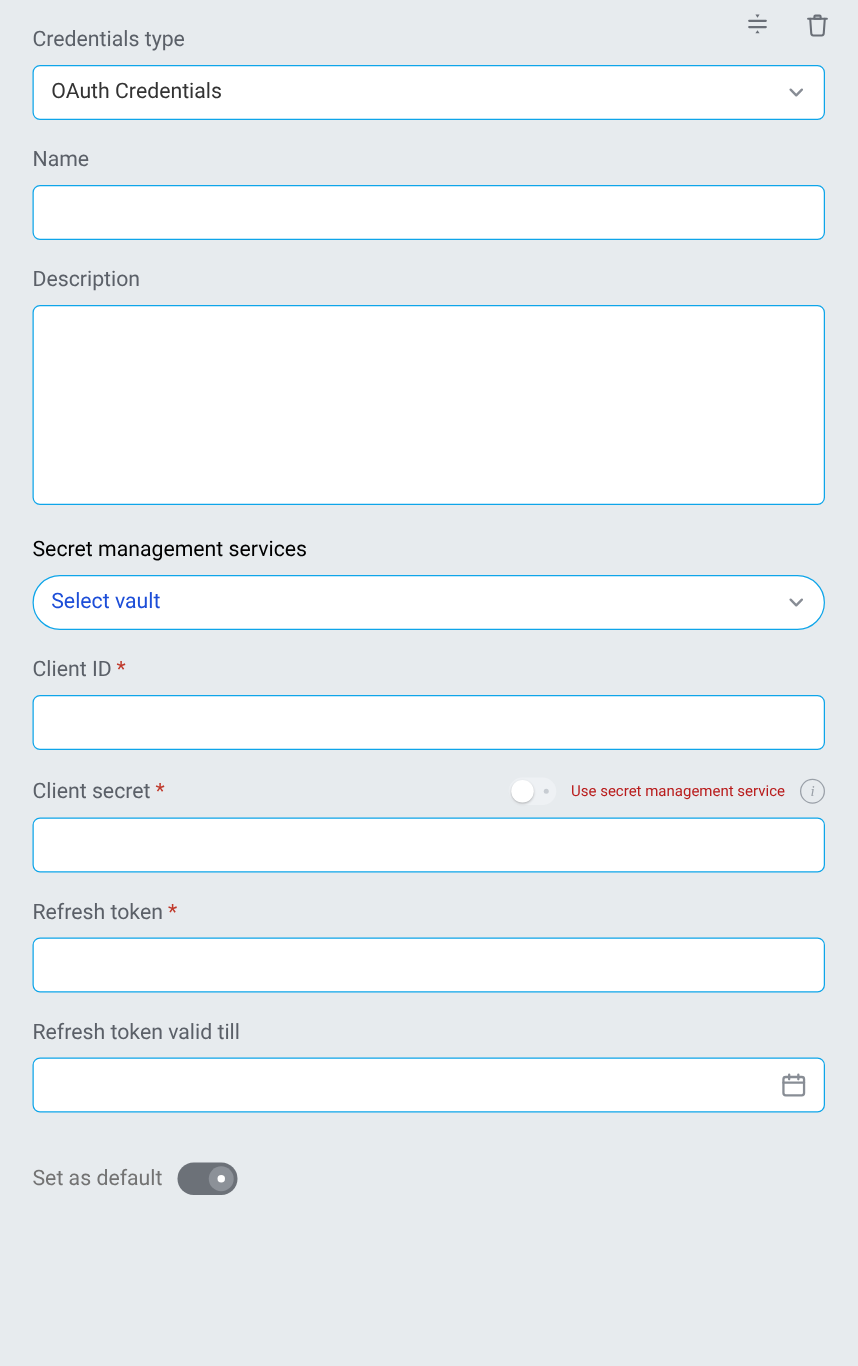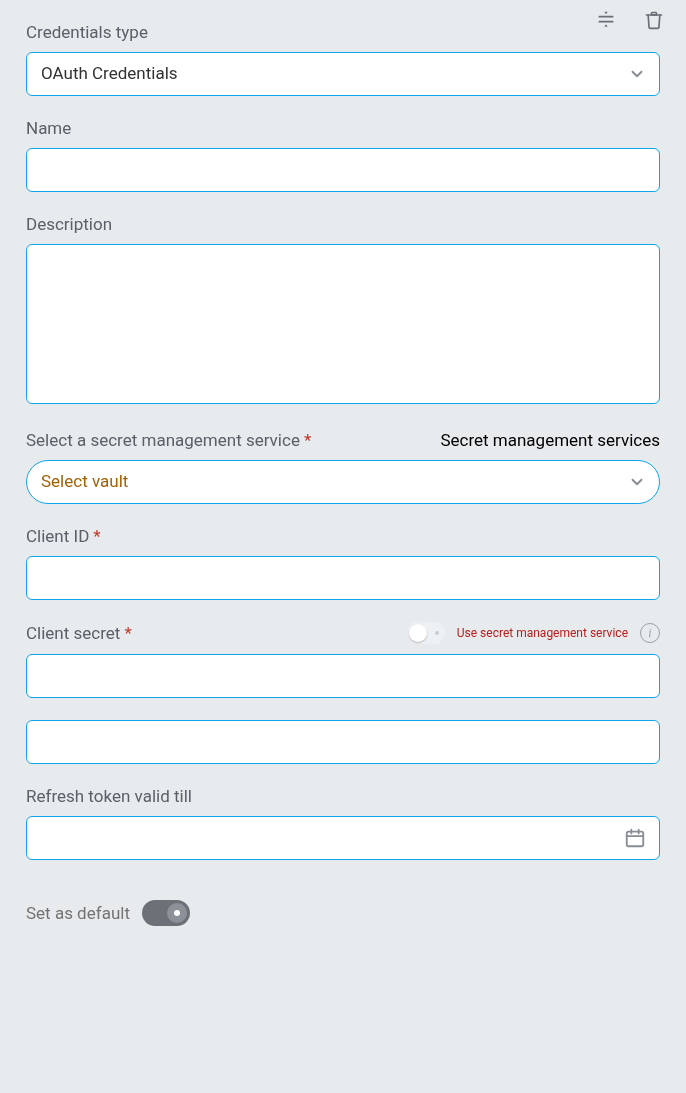"Select a secret management service" span.label { html: <span> <span>Select a secret management service</span><span>*</span> </span> -> none }
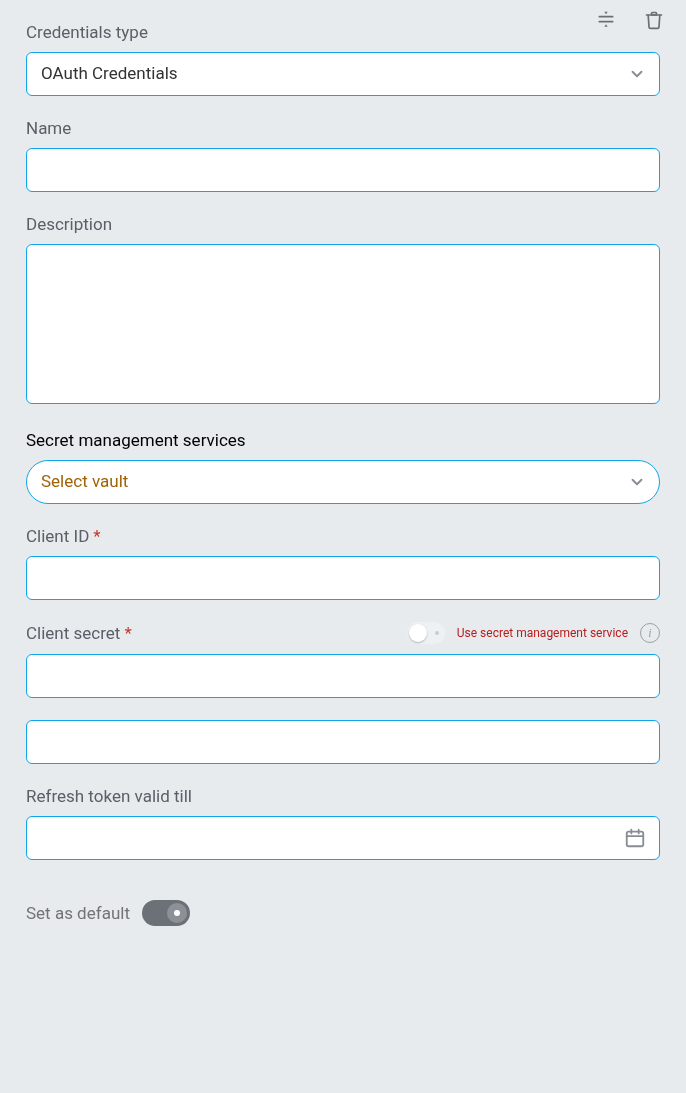"Select vault" .select.placeholder { color: #a16207 -> #1d4ed8 }
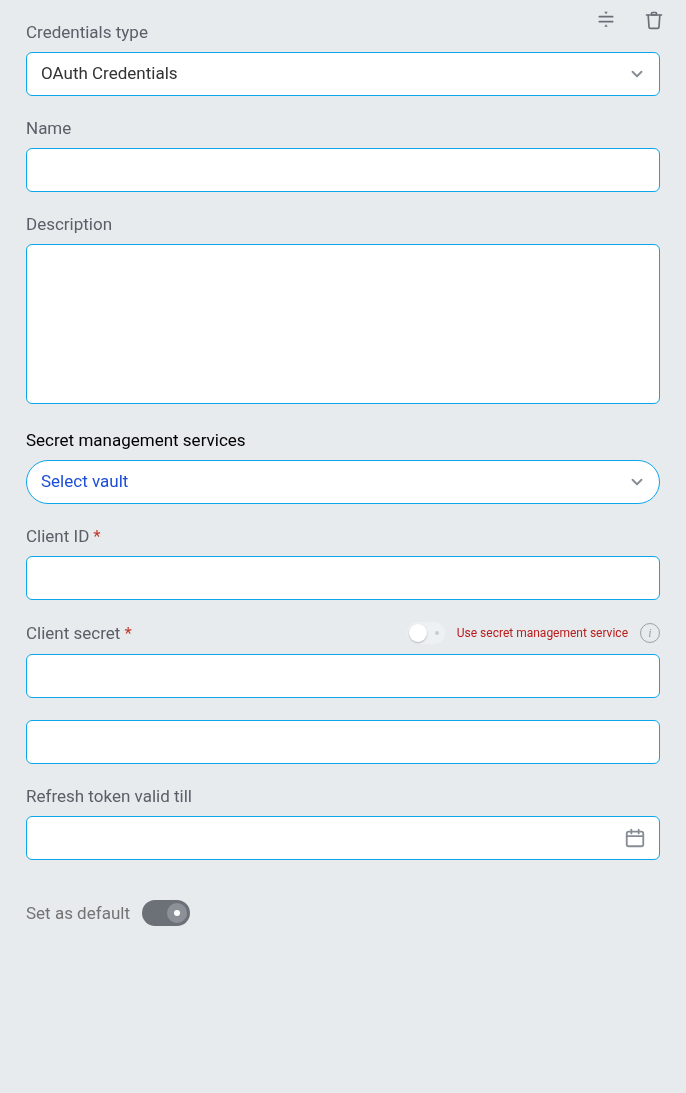"Refresh token *" div.label-row { html: none -> <div> <span> <span>Refresh token</span><span>*</span> </span> </div> }
